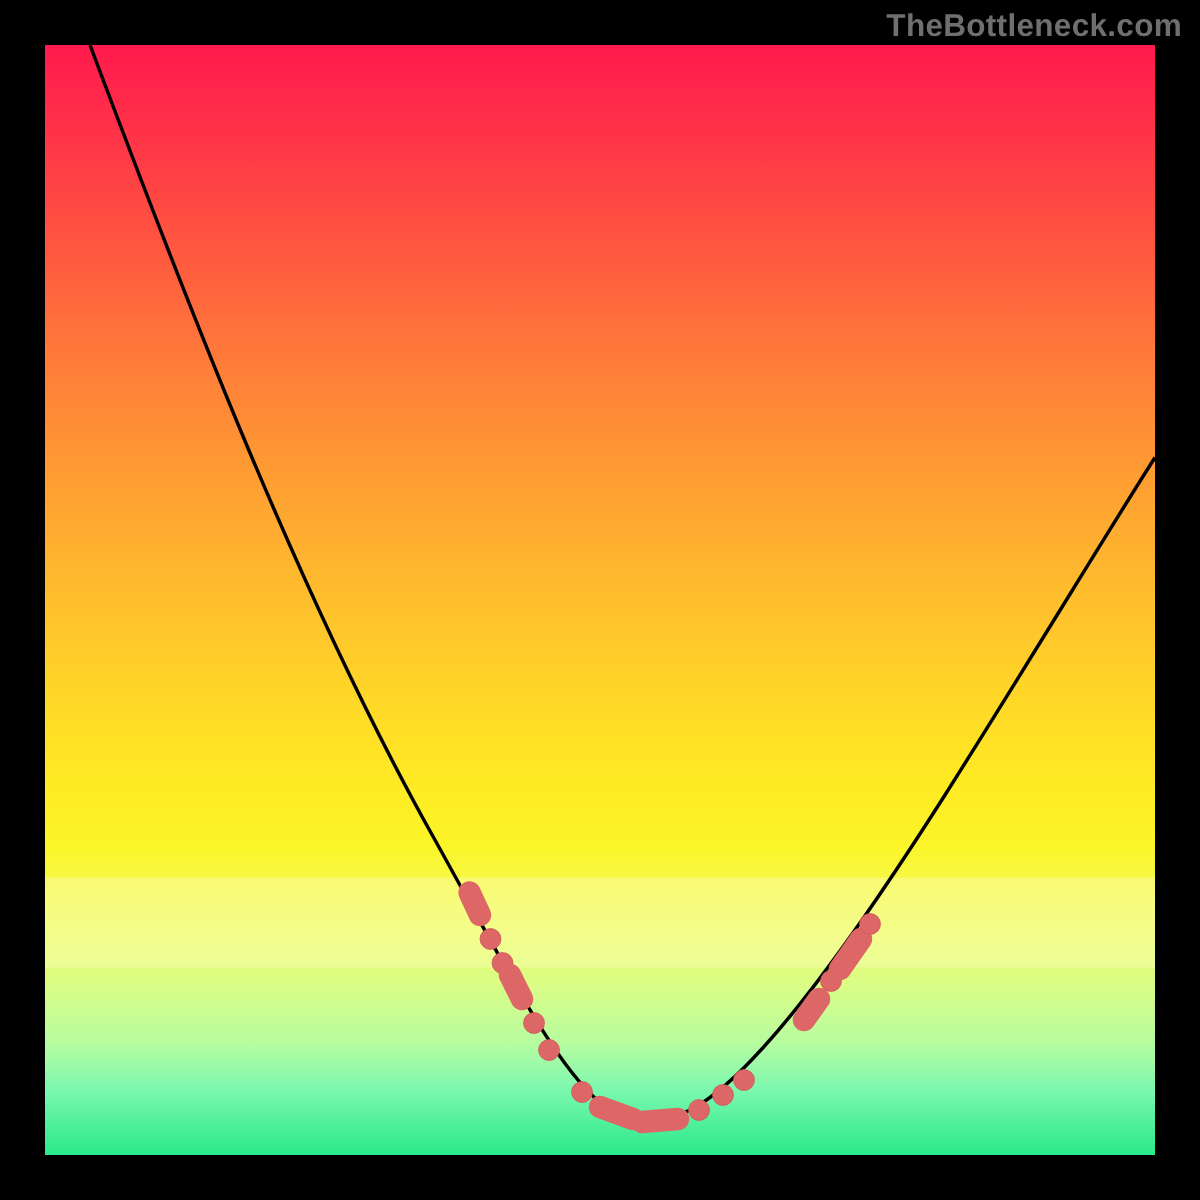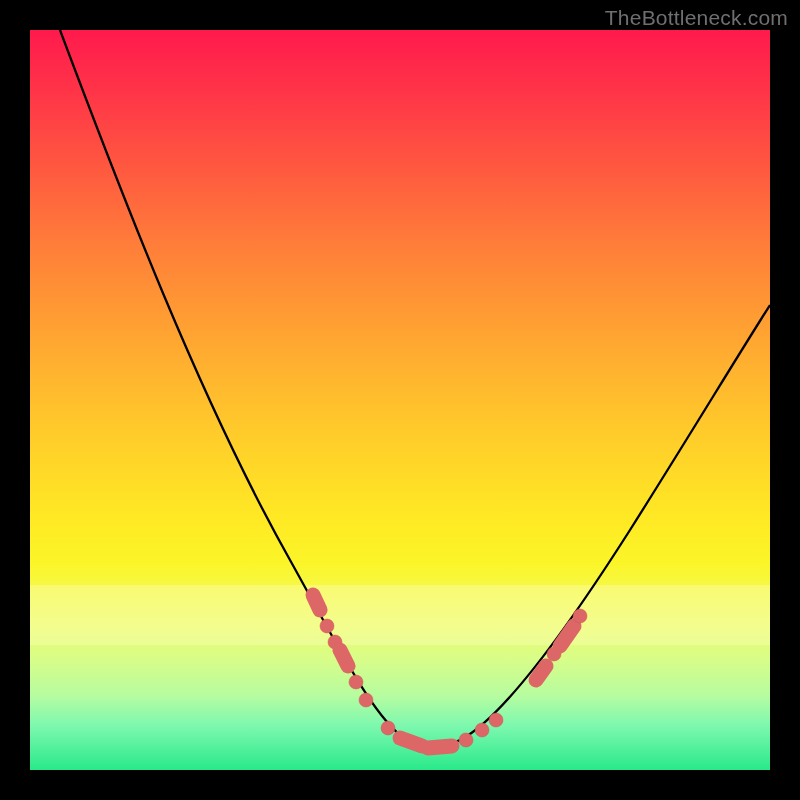"TheBottleneck.com" .watermark { font-weight: 400 -> 700 }
